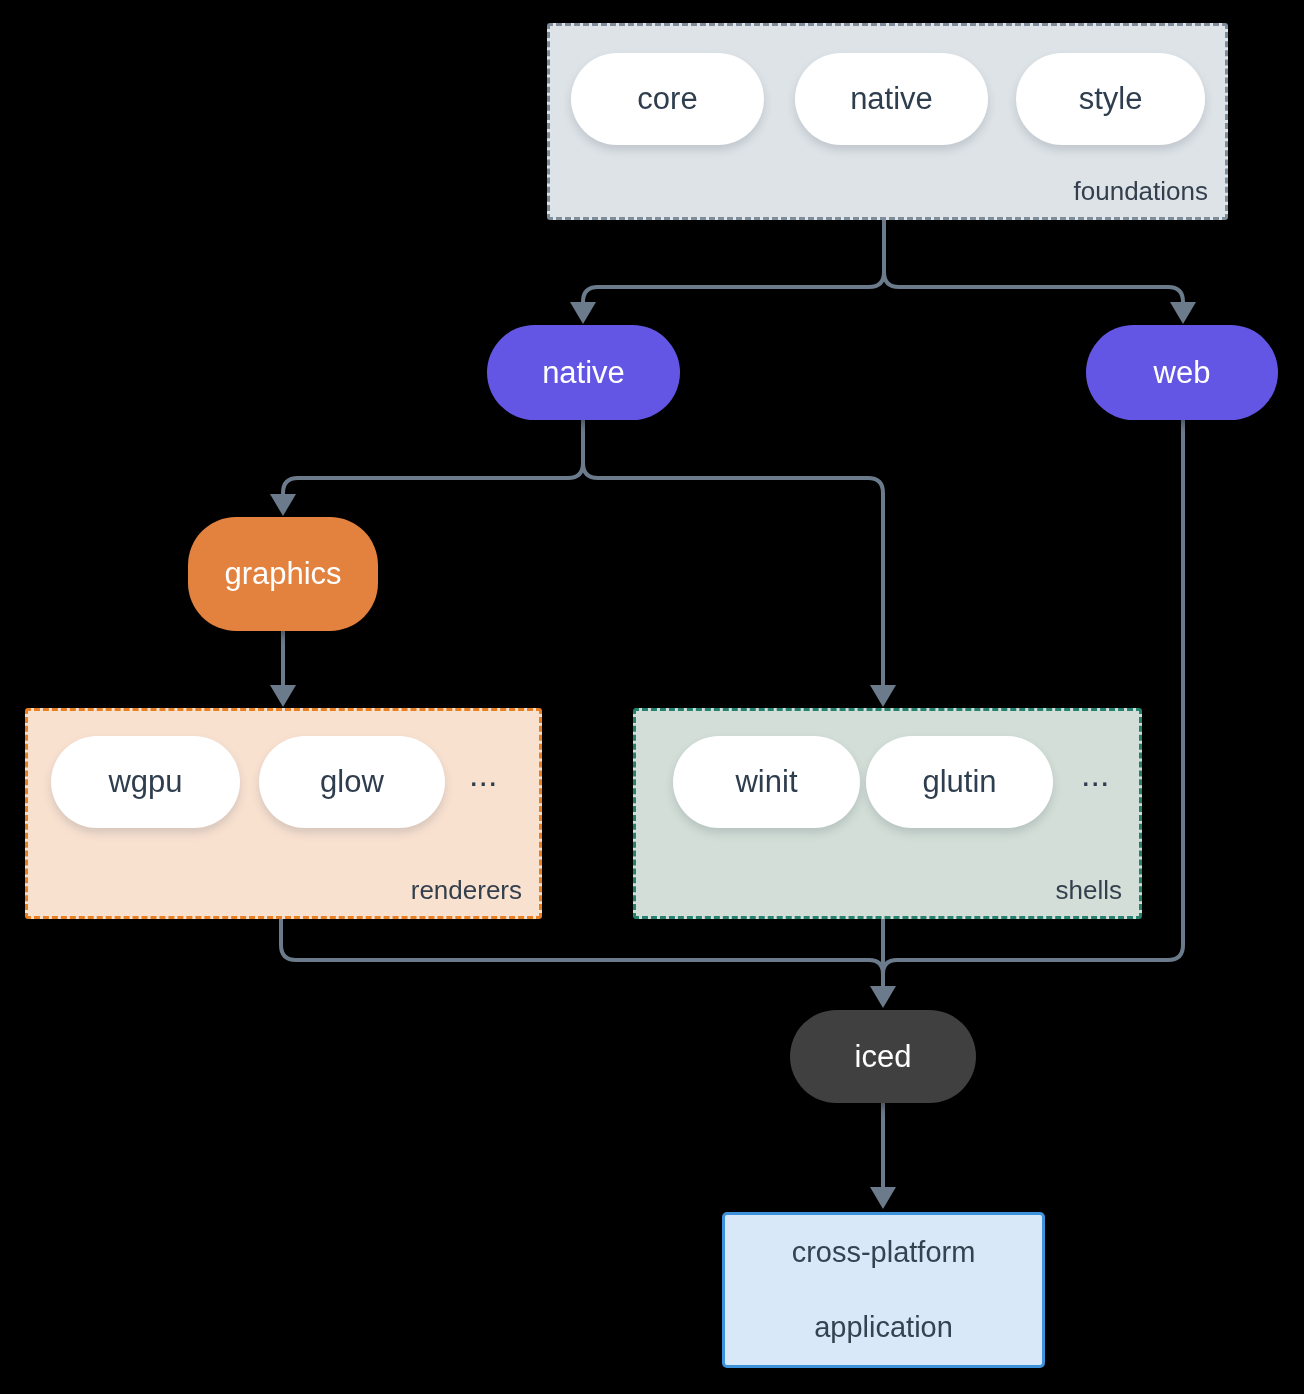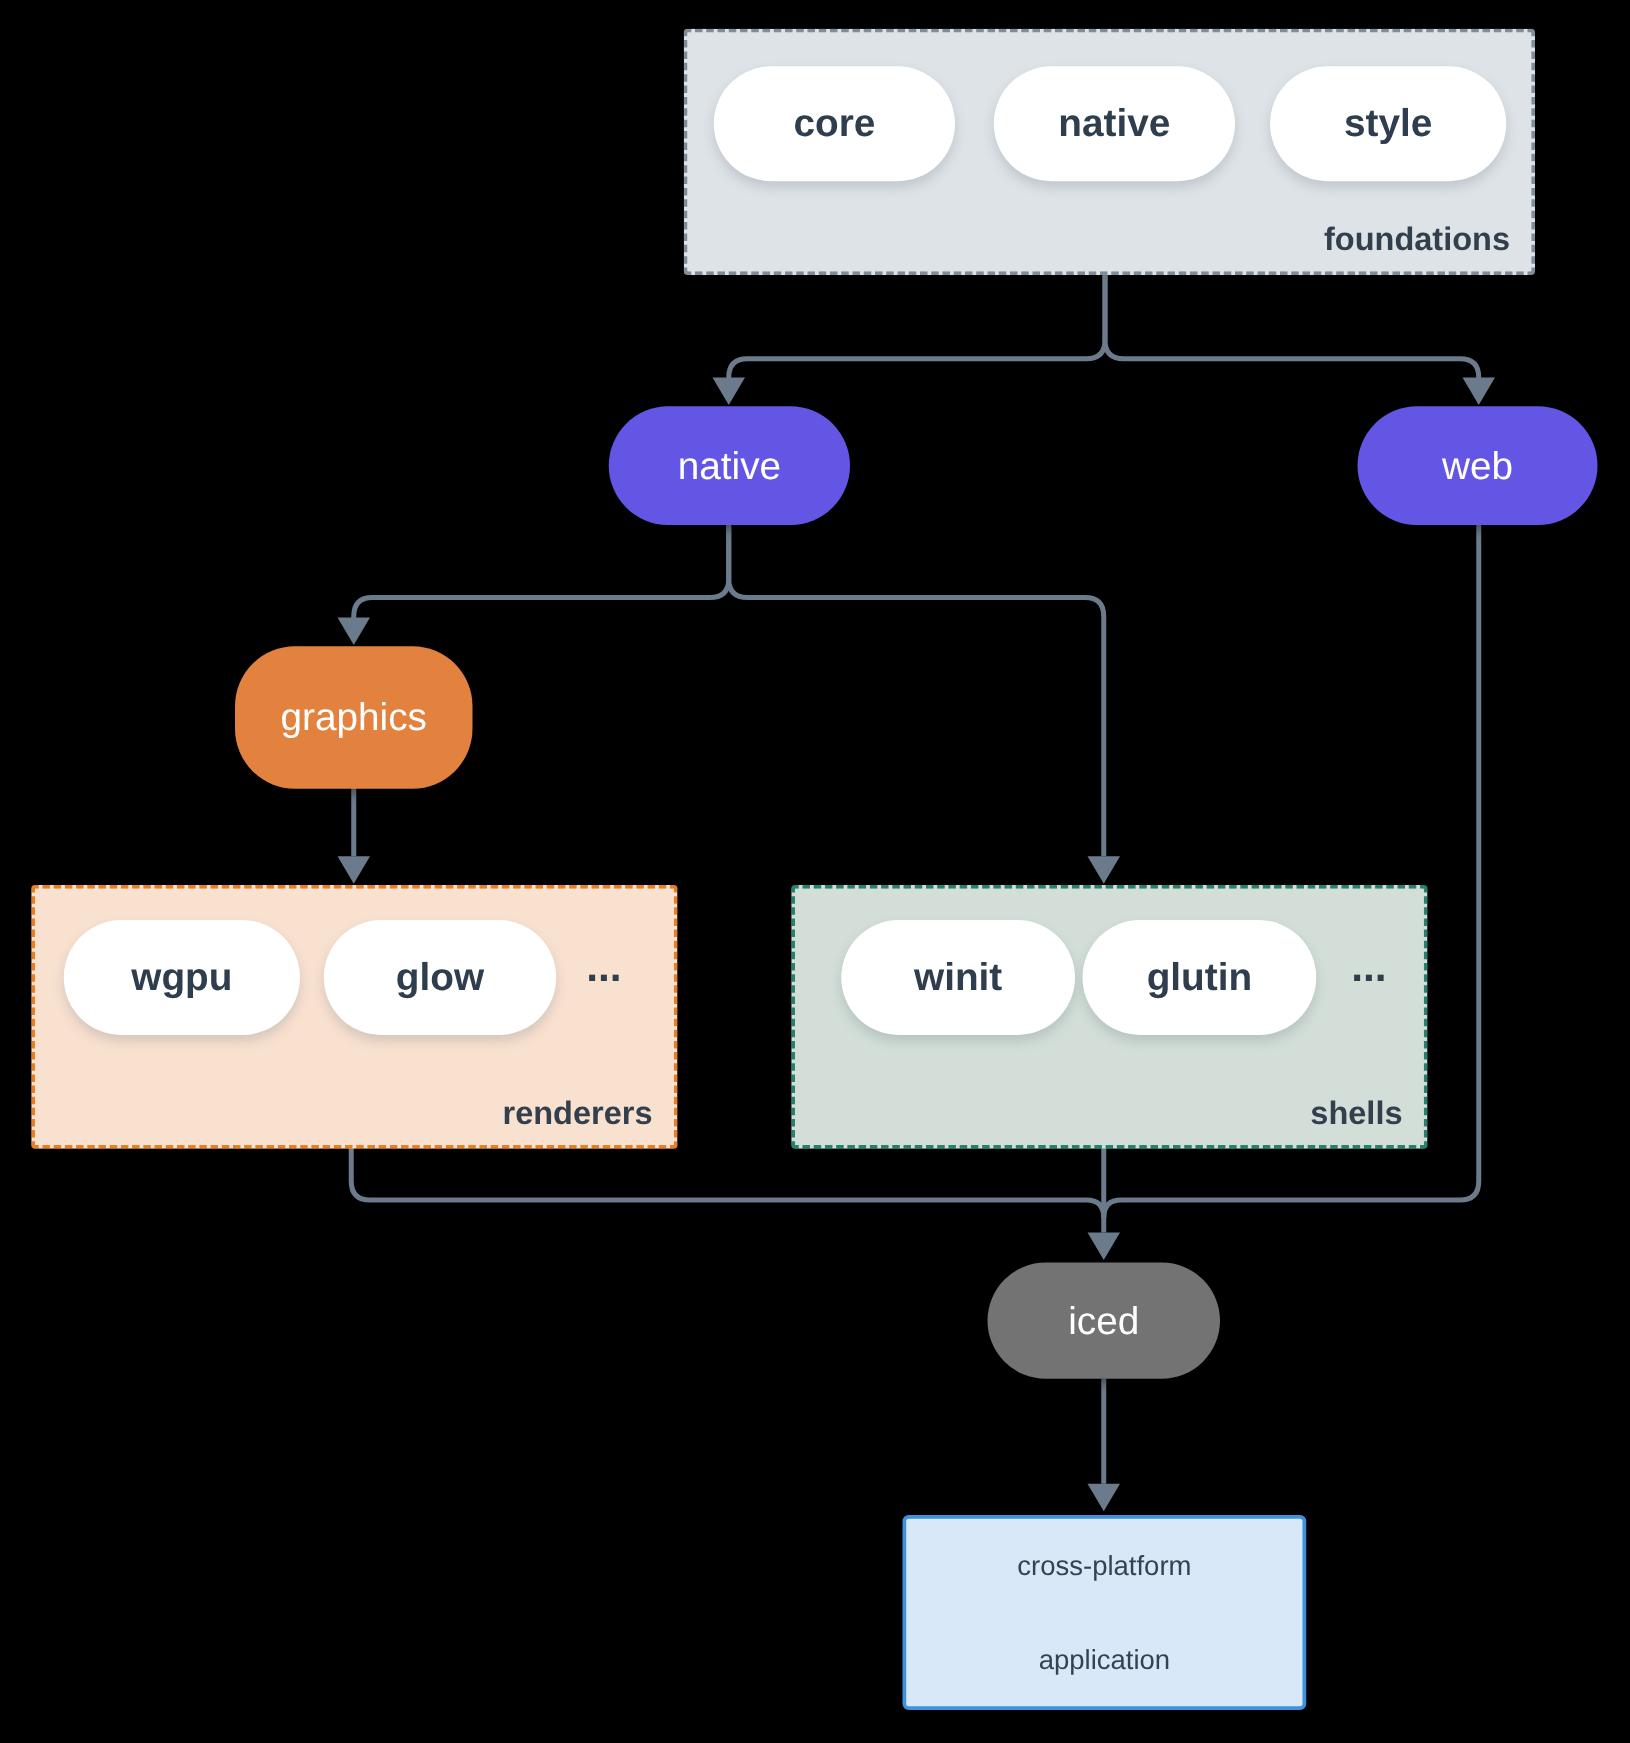"core" .group { font-weight: bold -> none }
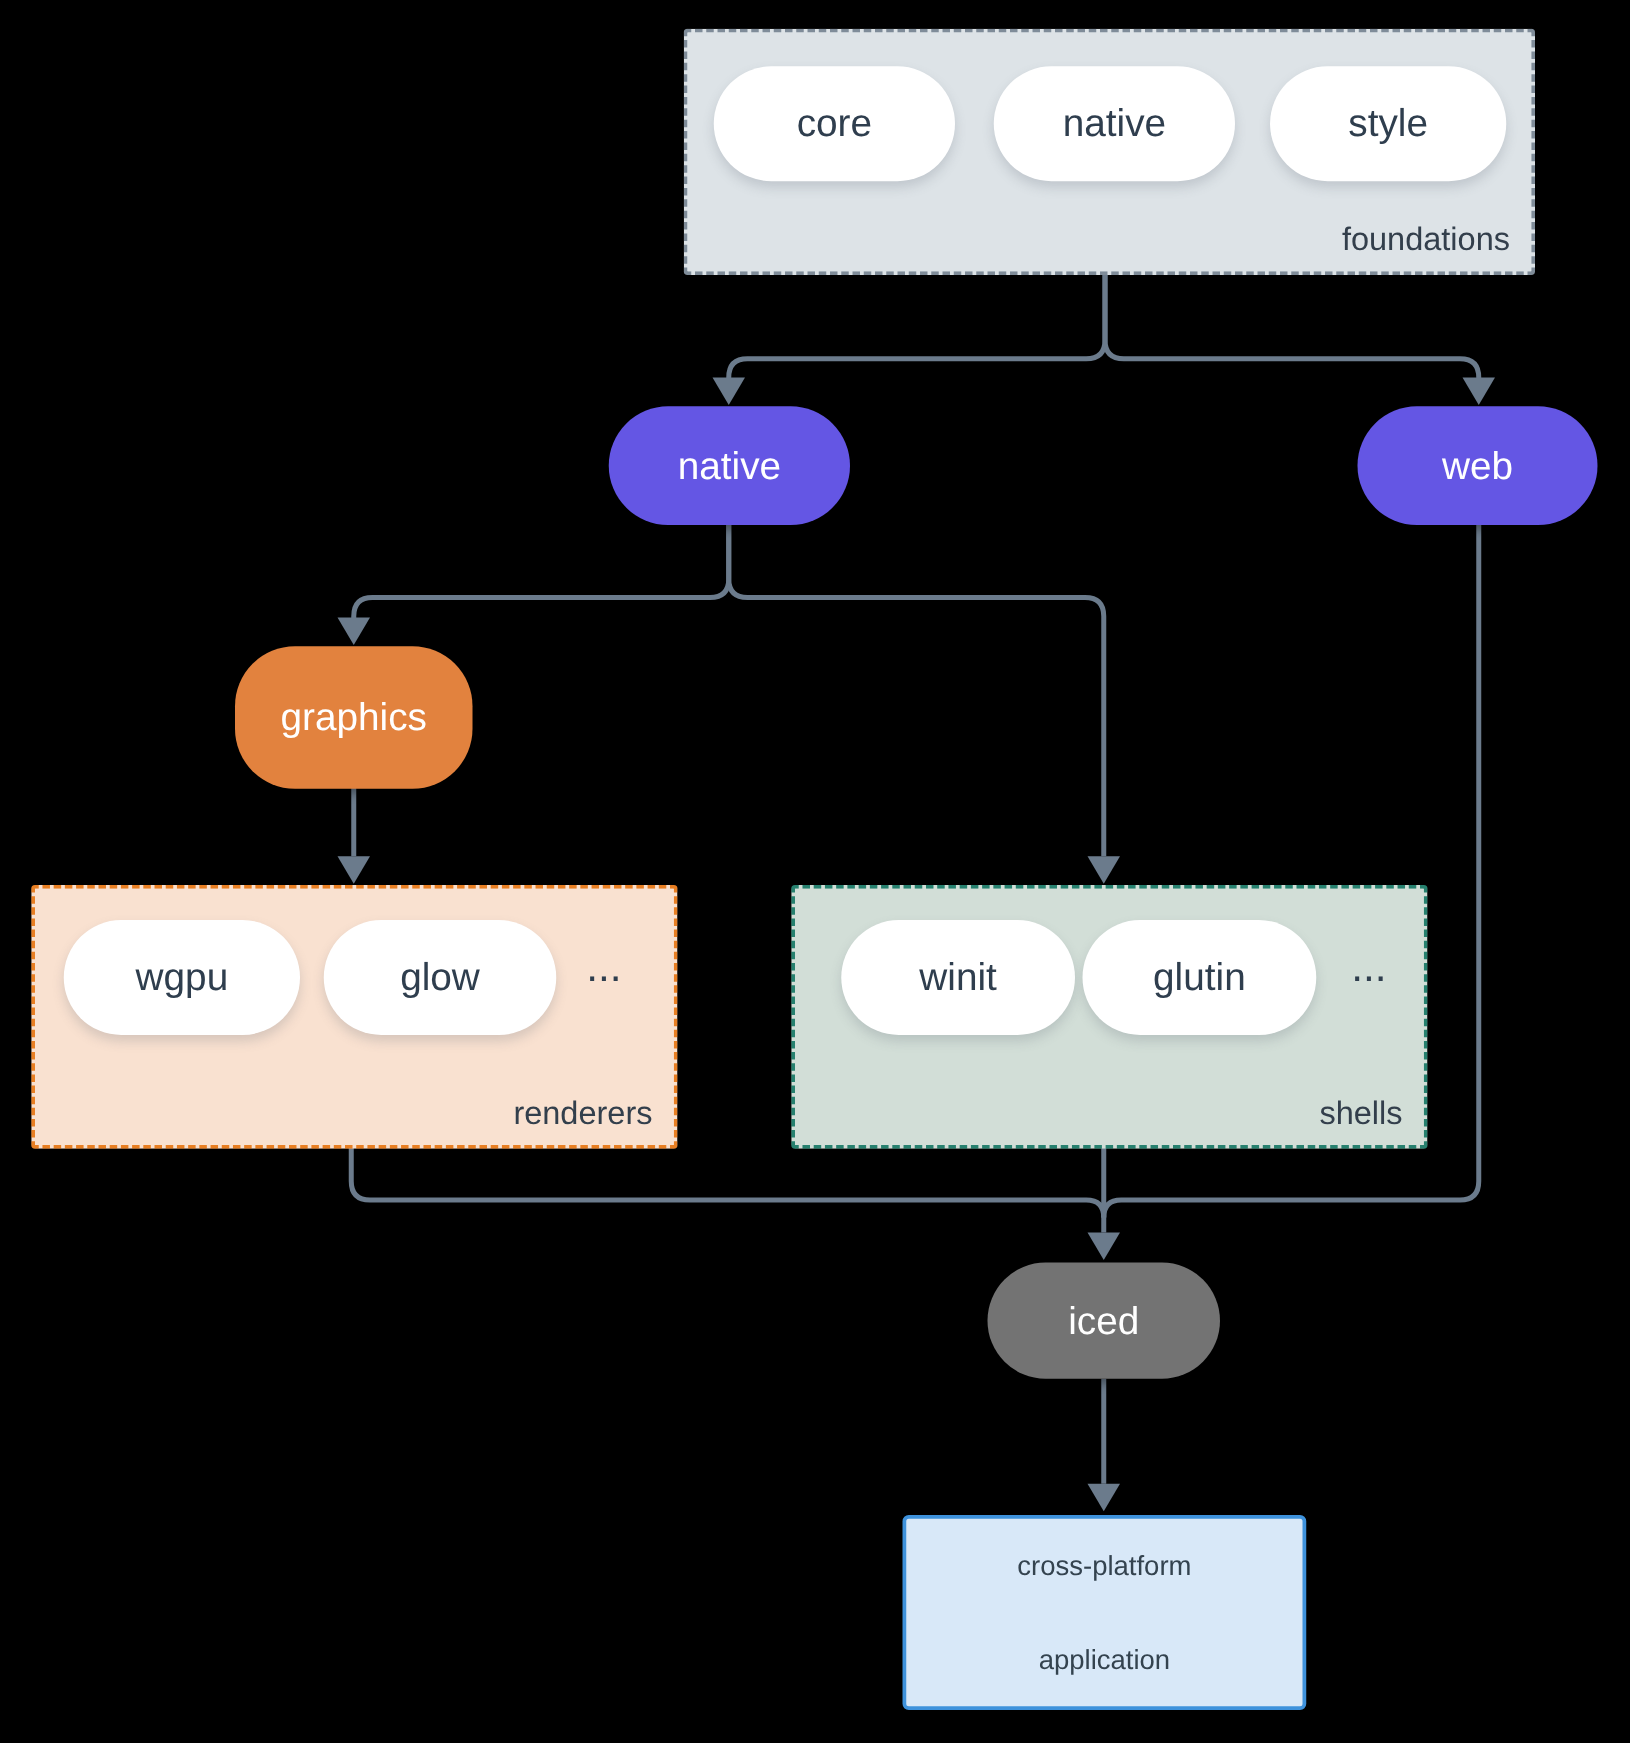"iced" .pill.blue { background: #737373 -> #404040 }
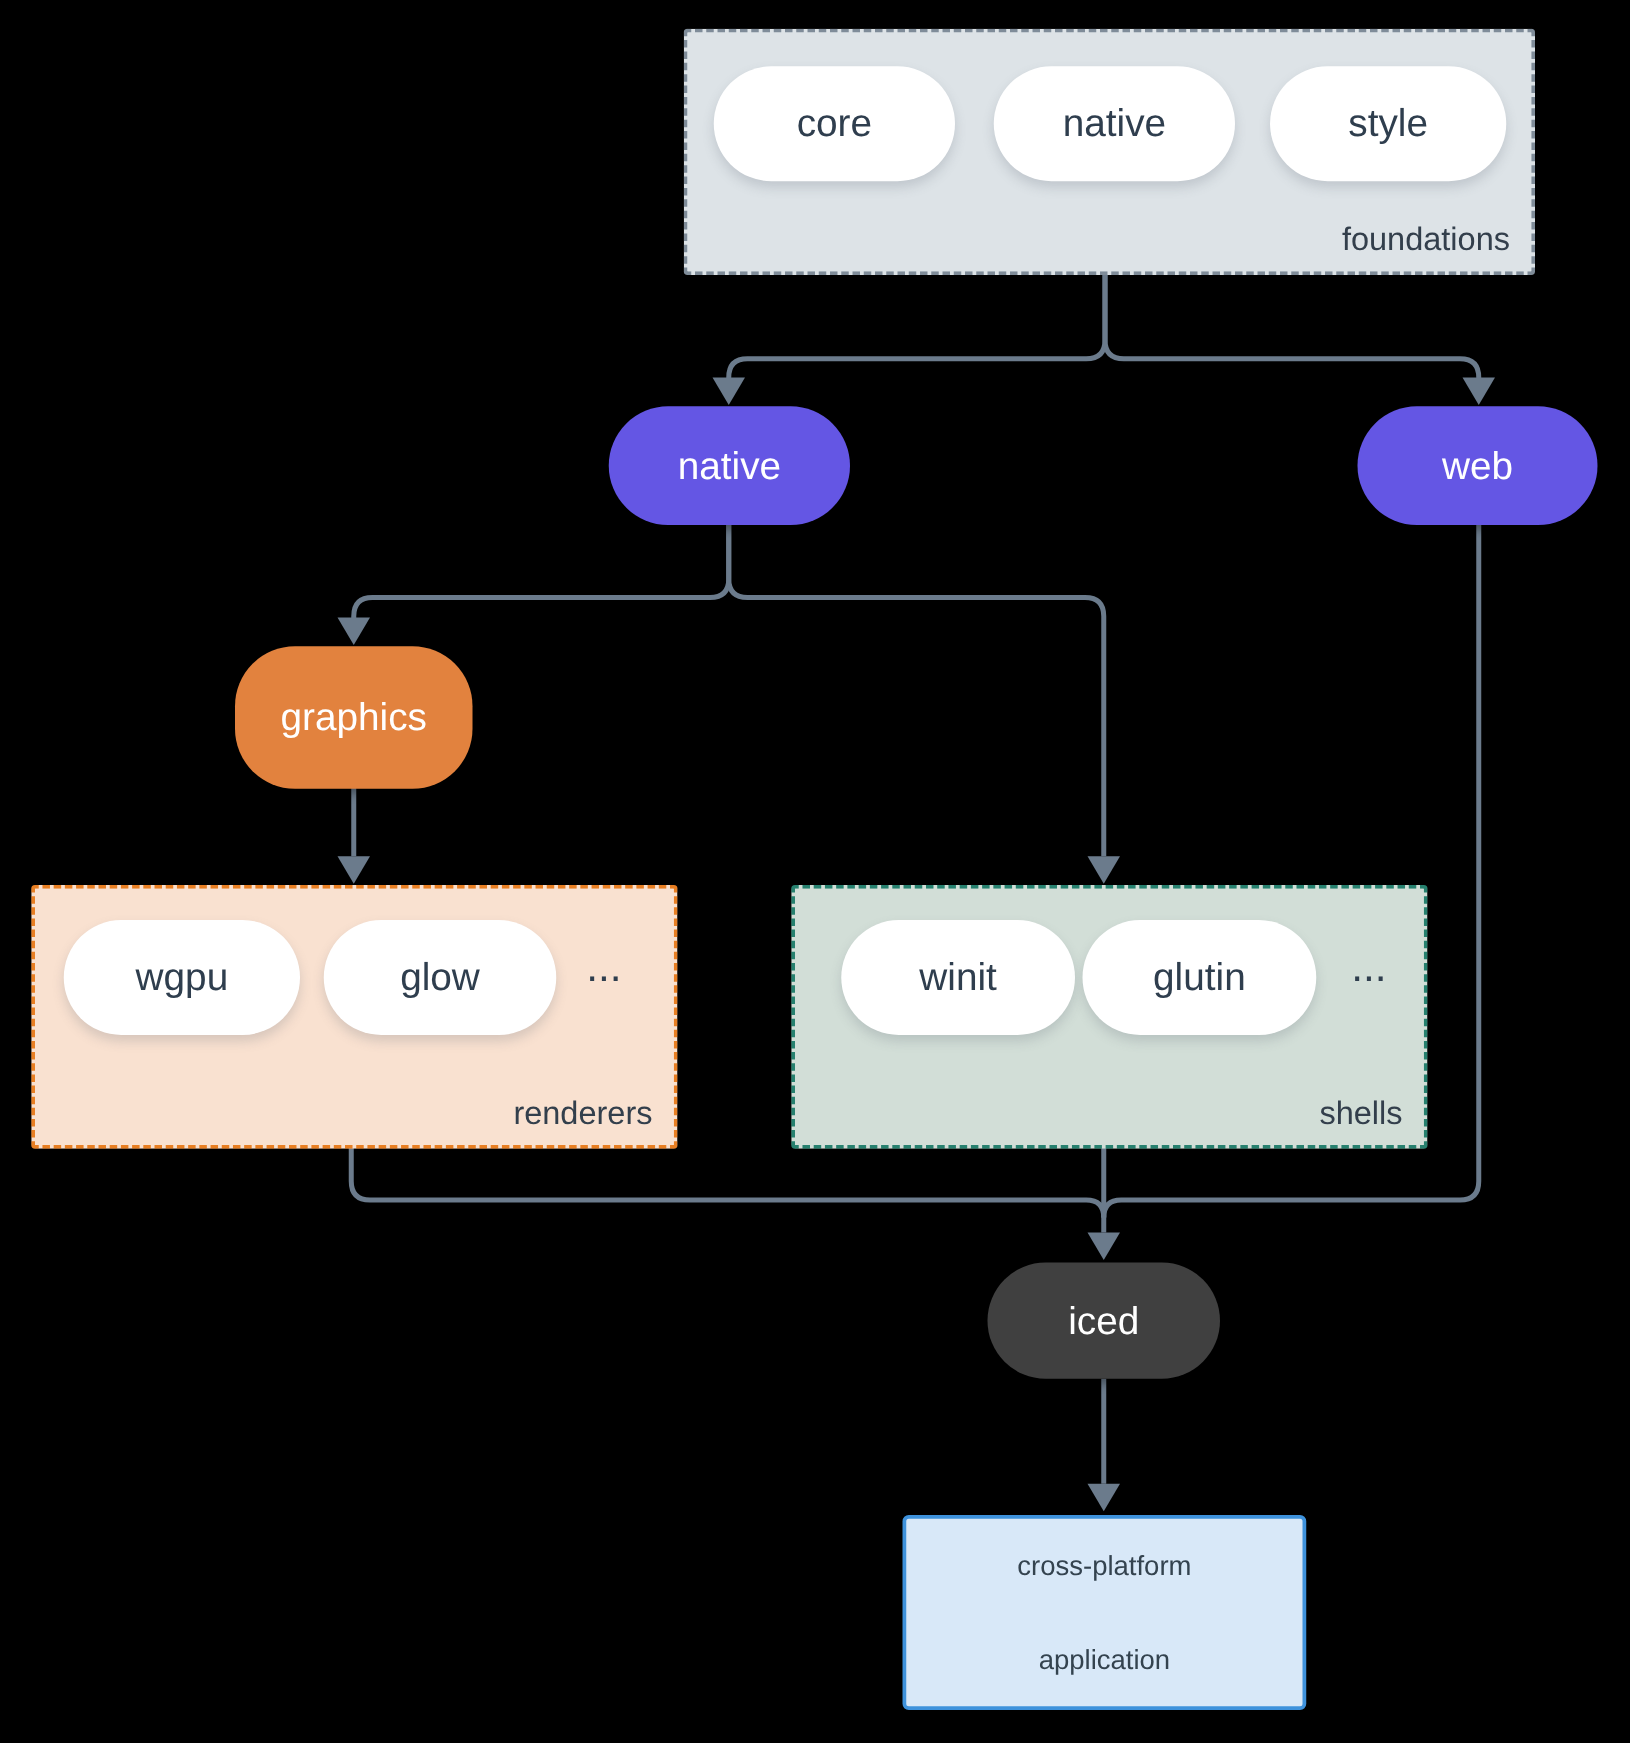"cross-platform" .appbox { font-size: 22px -> 29px }
